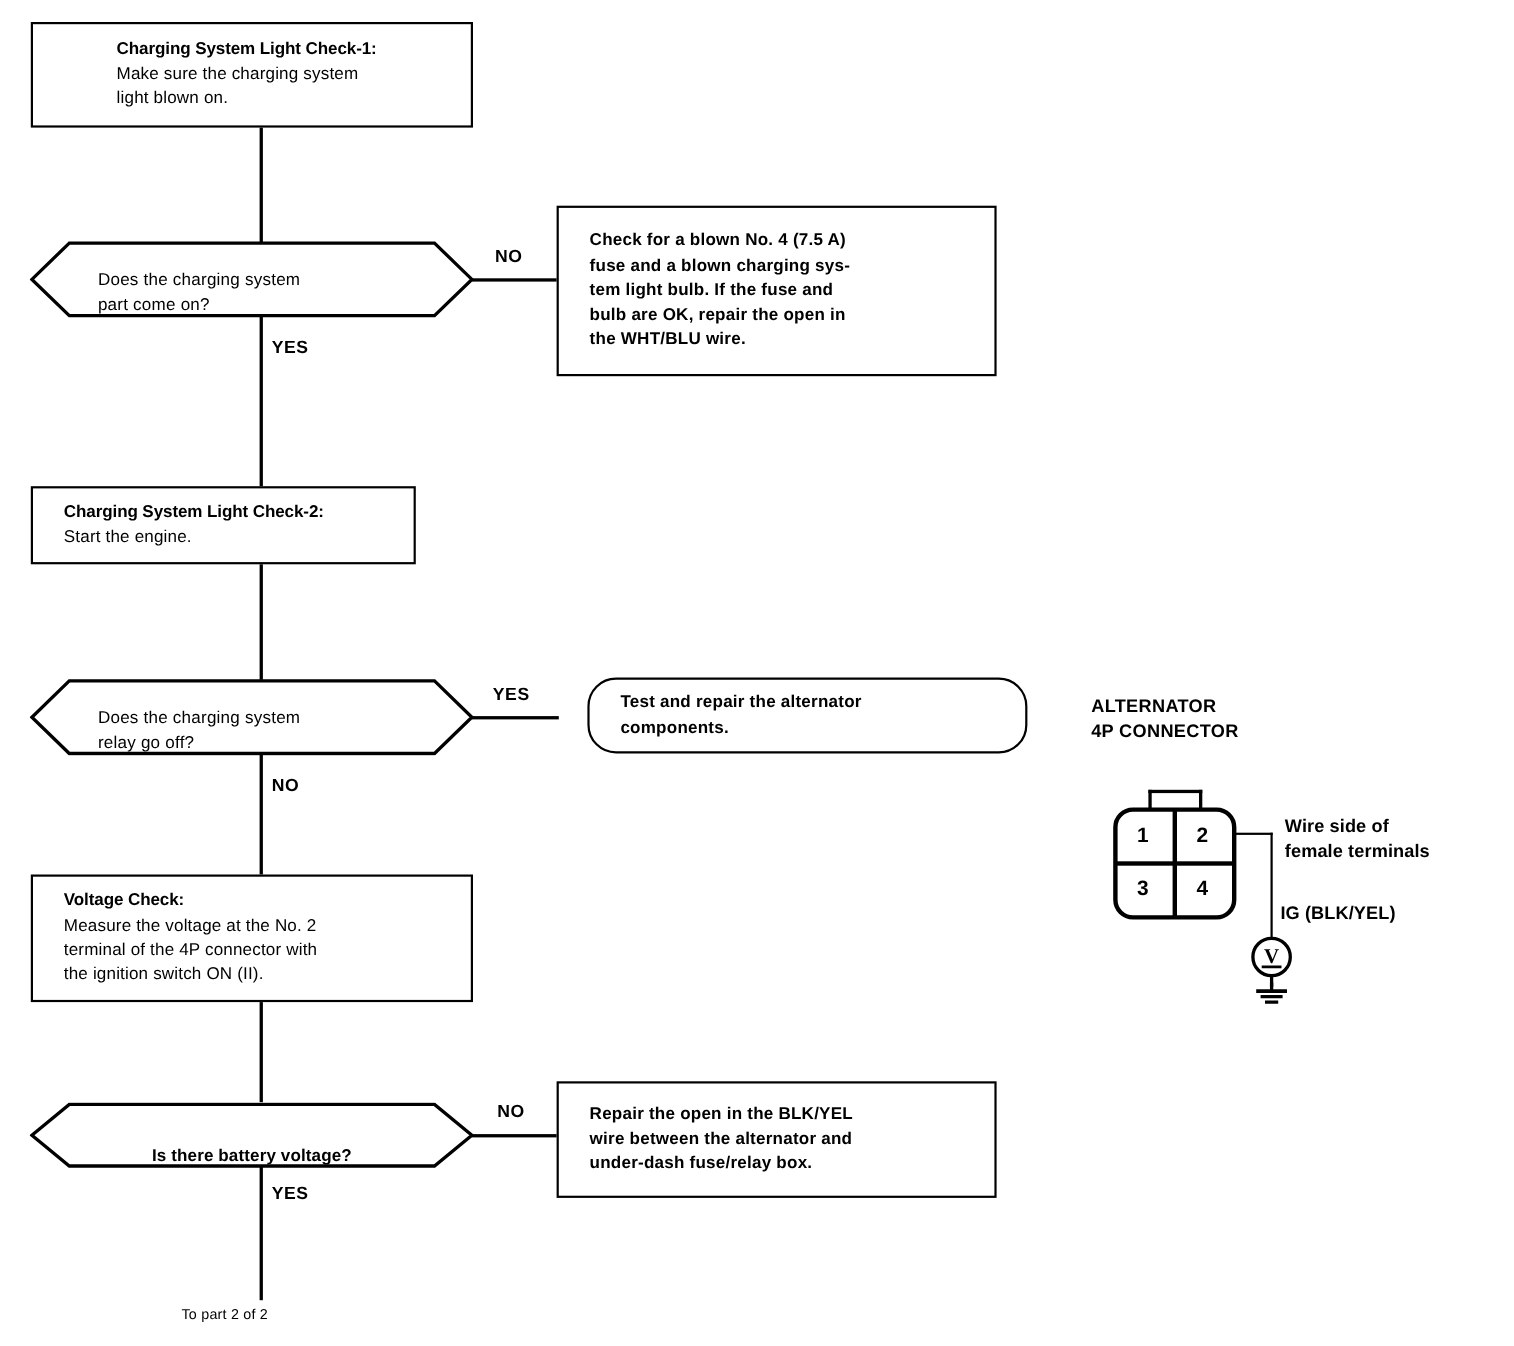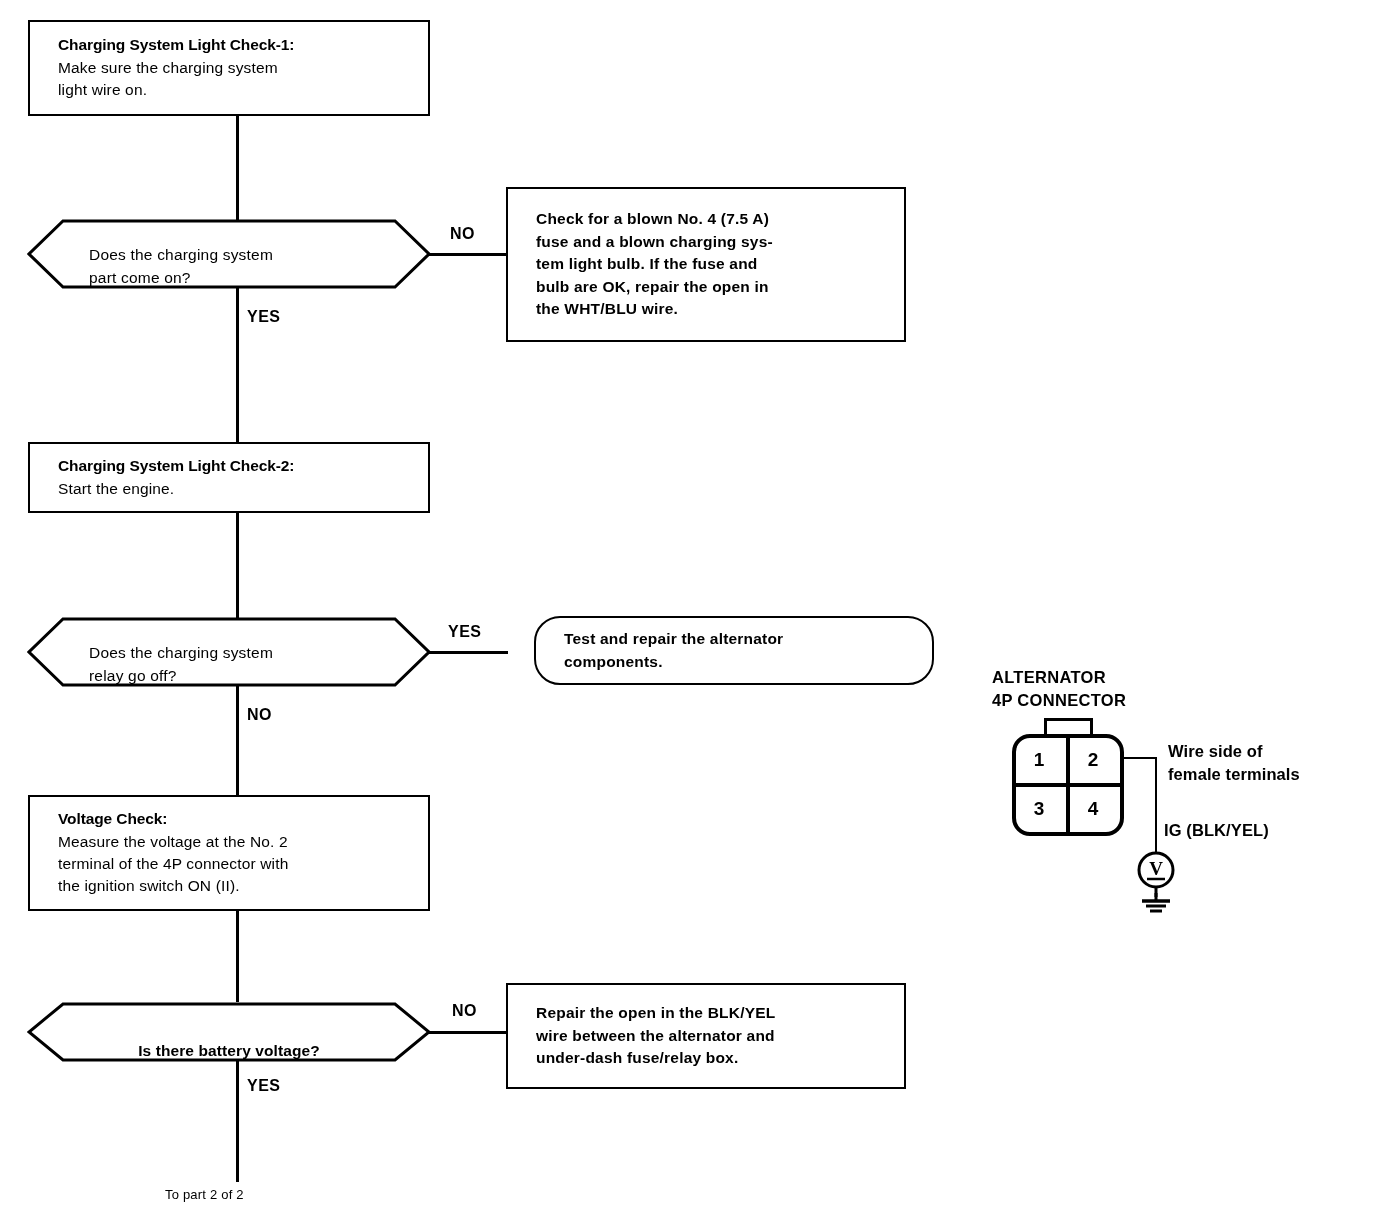"Charging System Light Check-1:" div.proc-box { padding-left: none -> 48px }
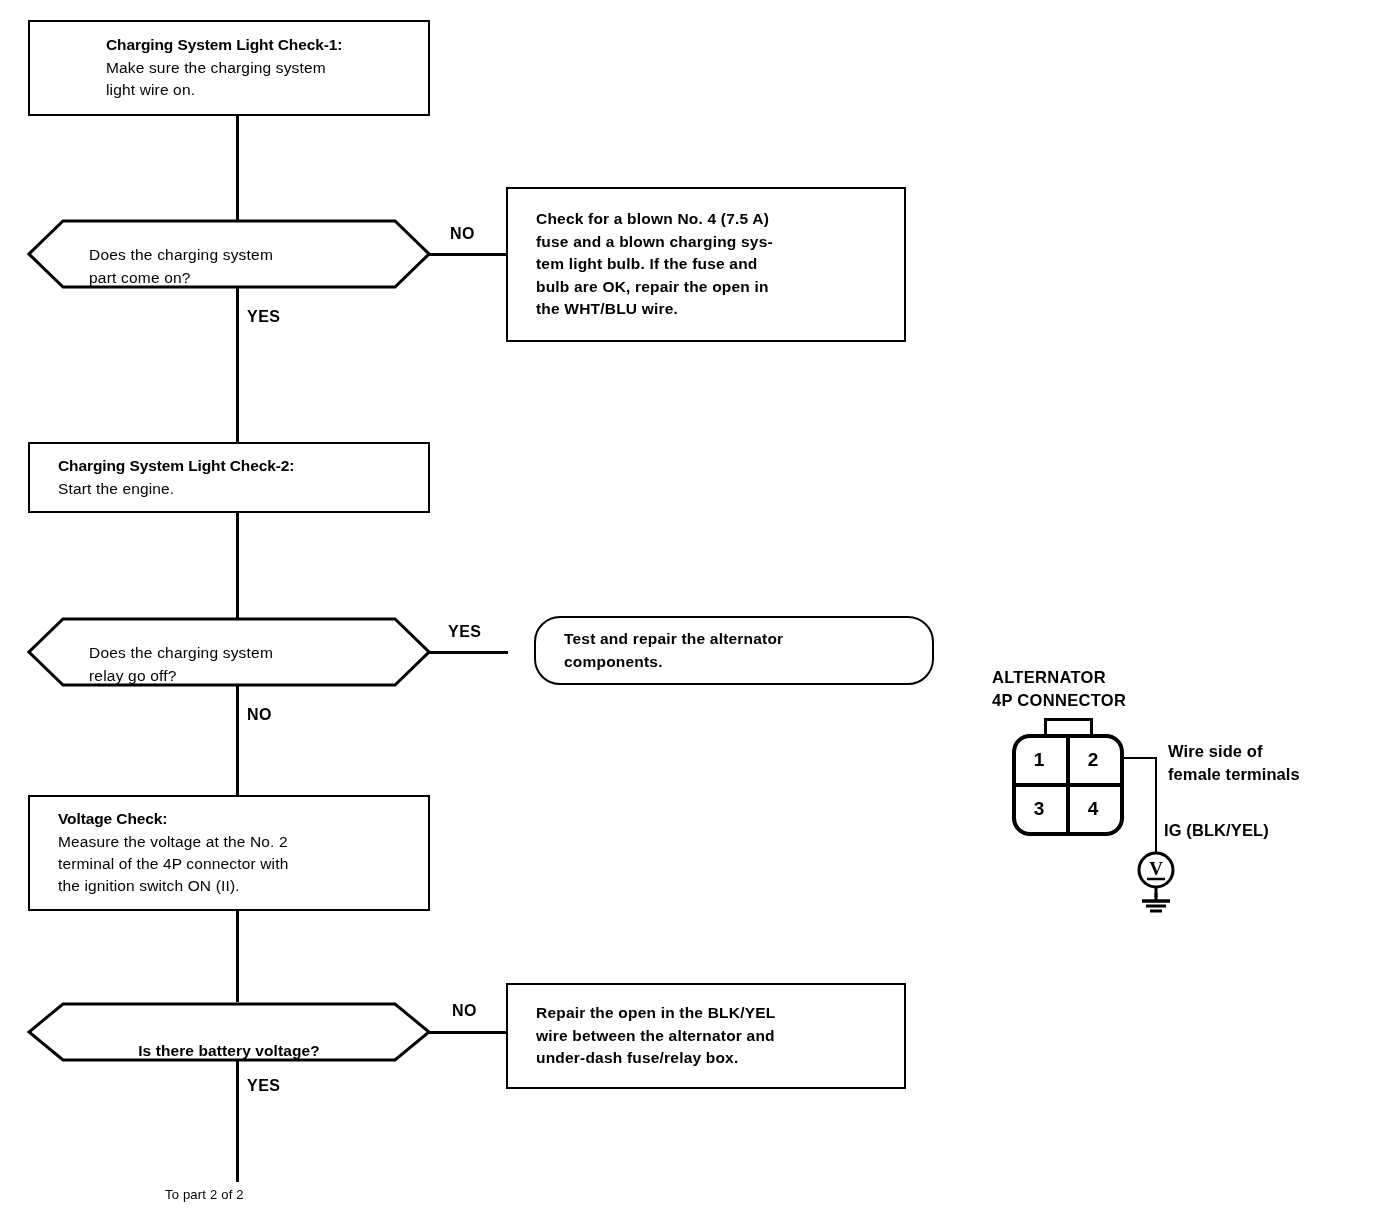"light wire on." span.ln { text: wire -> blown }
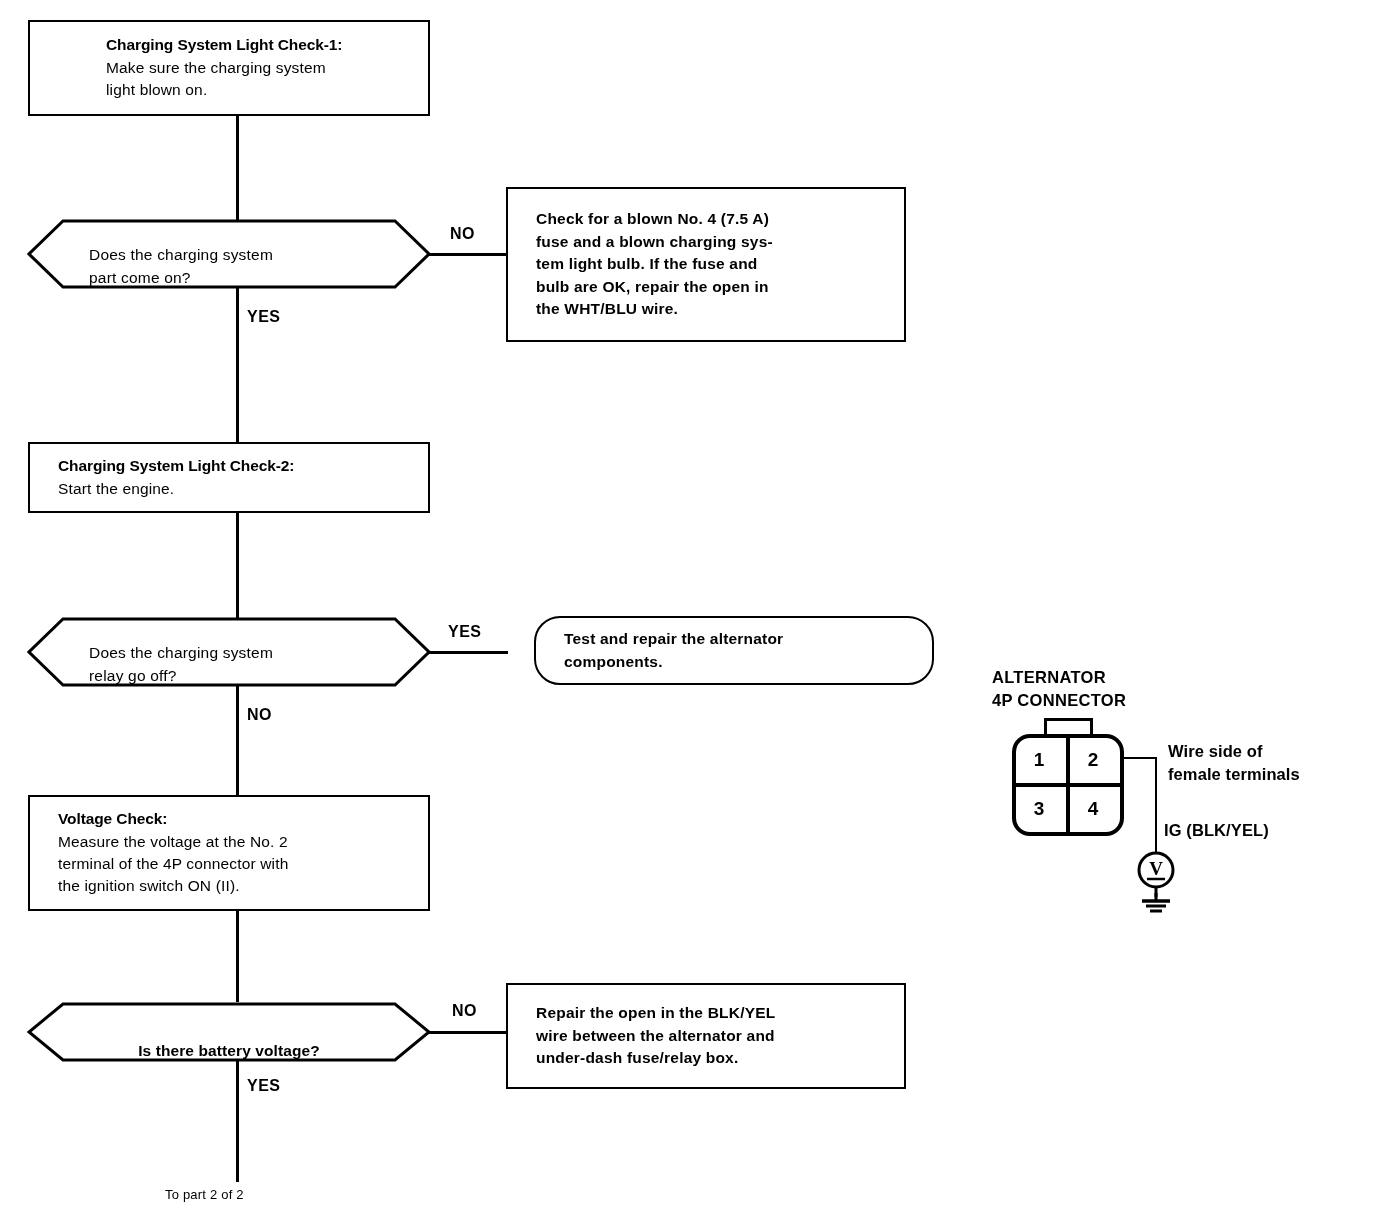"Charging System Light Check-2:" div.proc-box { width: 402px -> 350px }
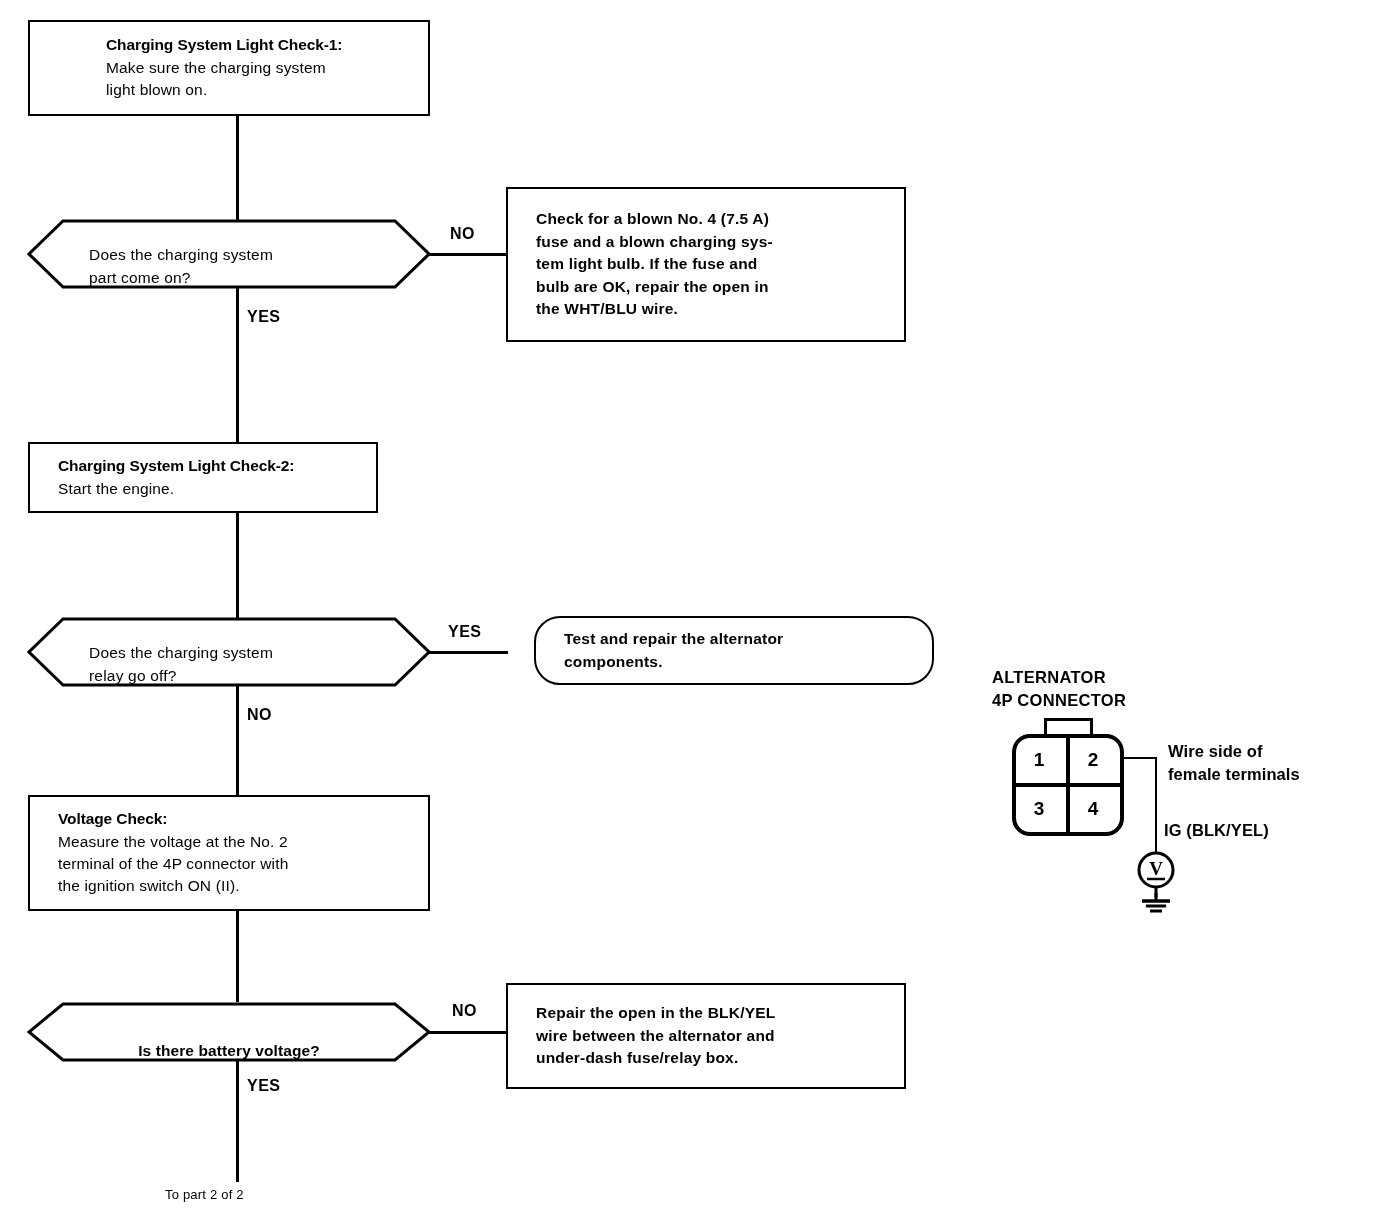"ALTERNATOR" div.conn-heading { margin-top: 35px -> none }
